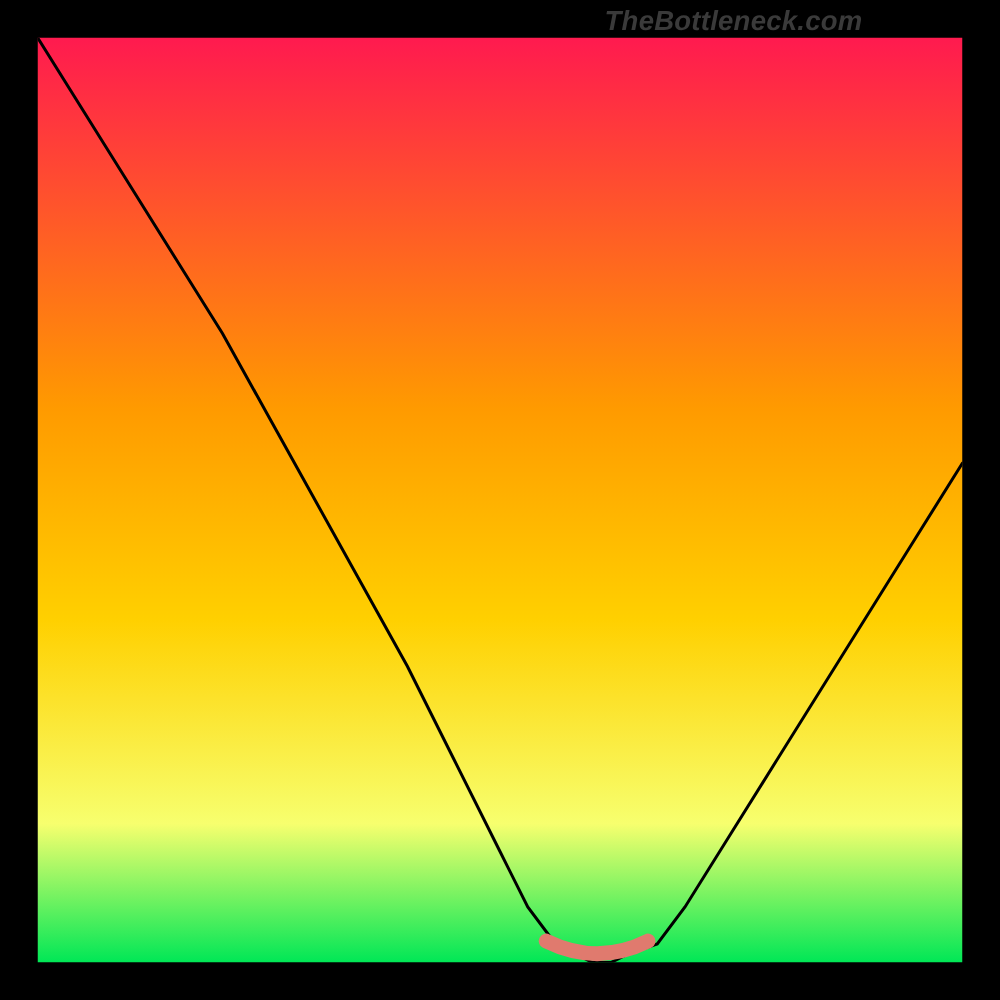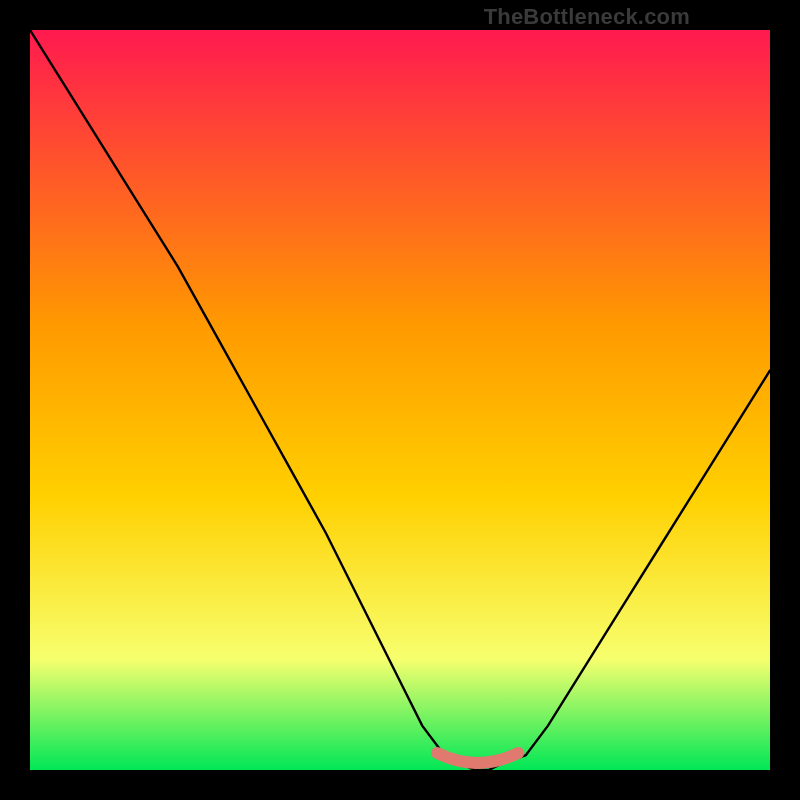"TheBottleneck.com" .frame { font-style: none -> italic }
